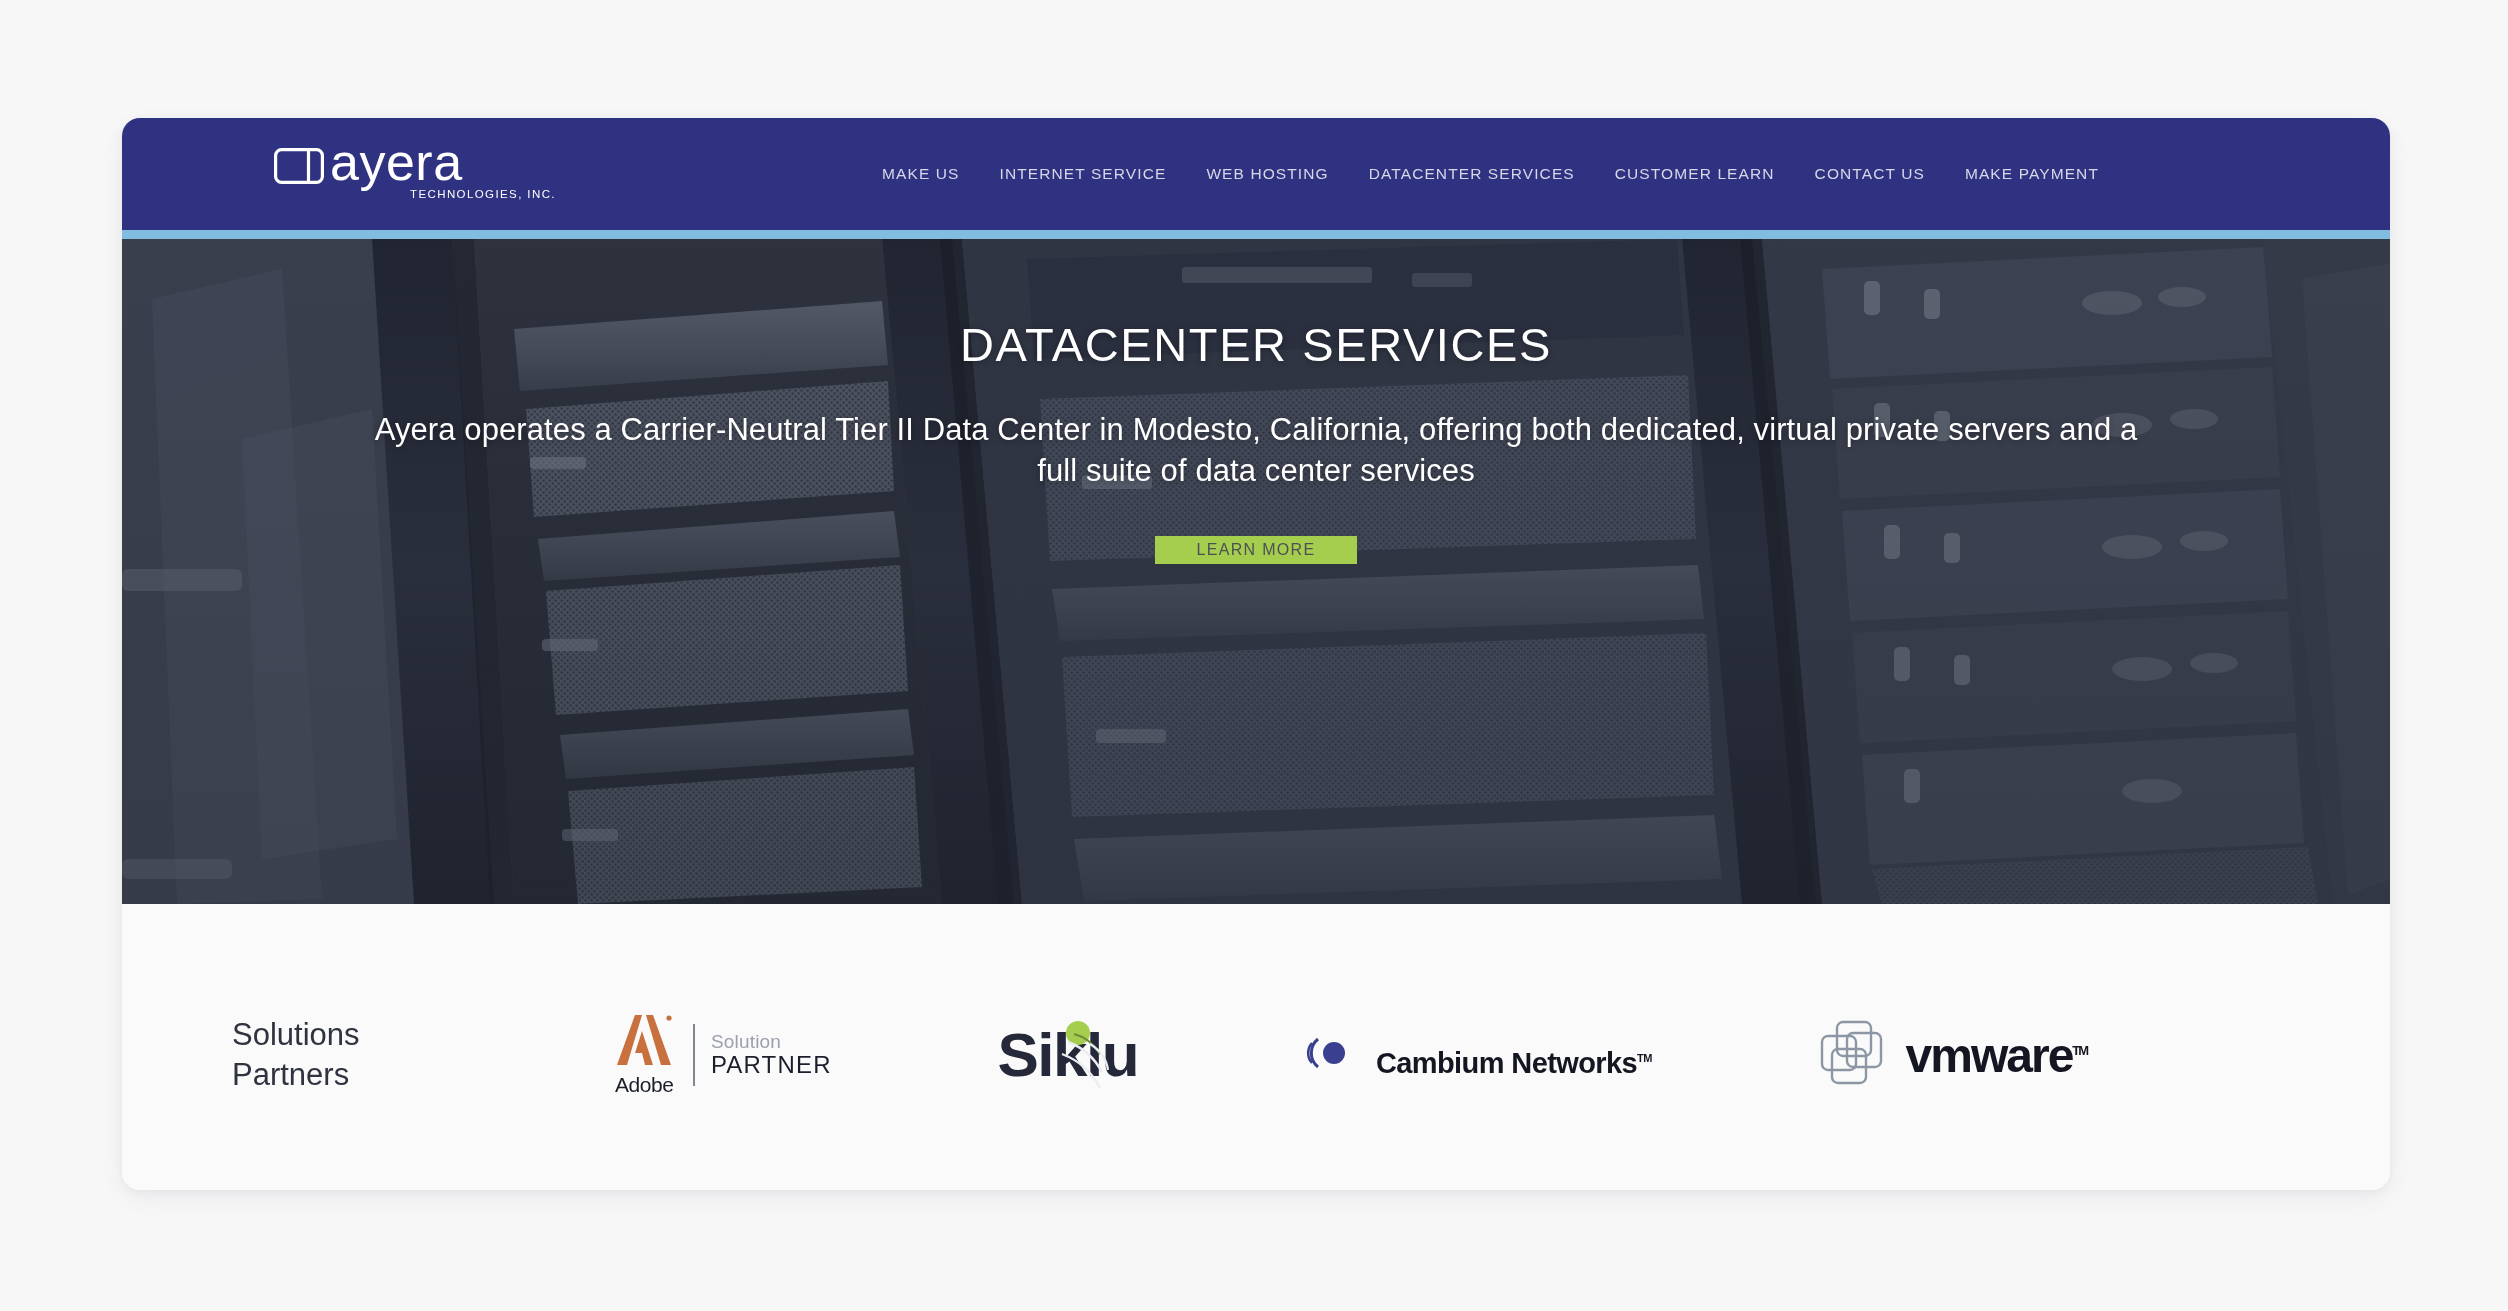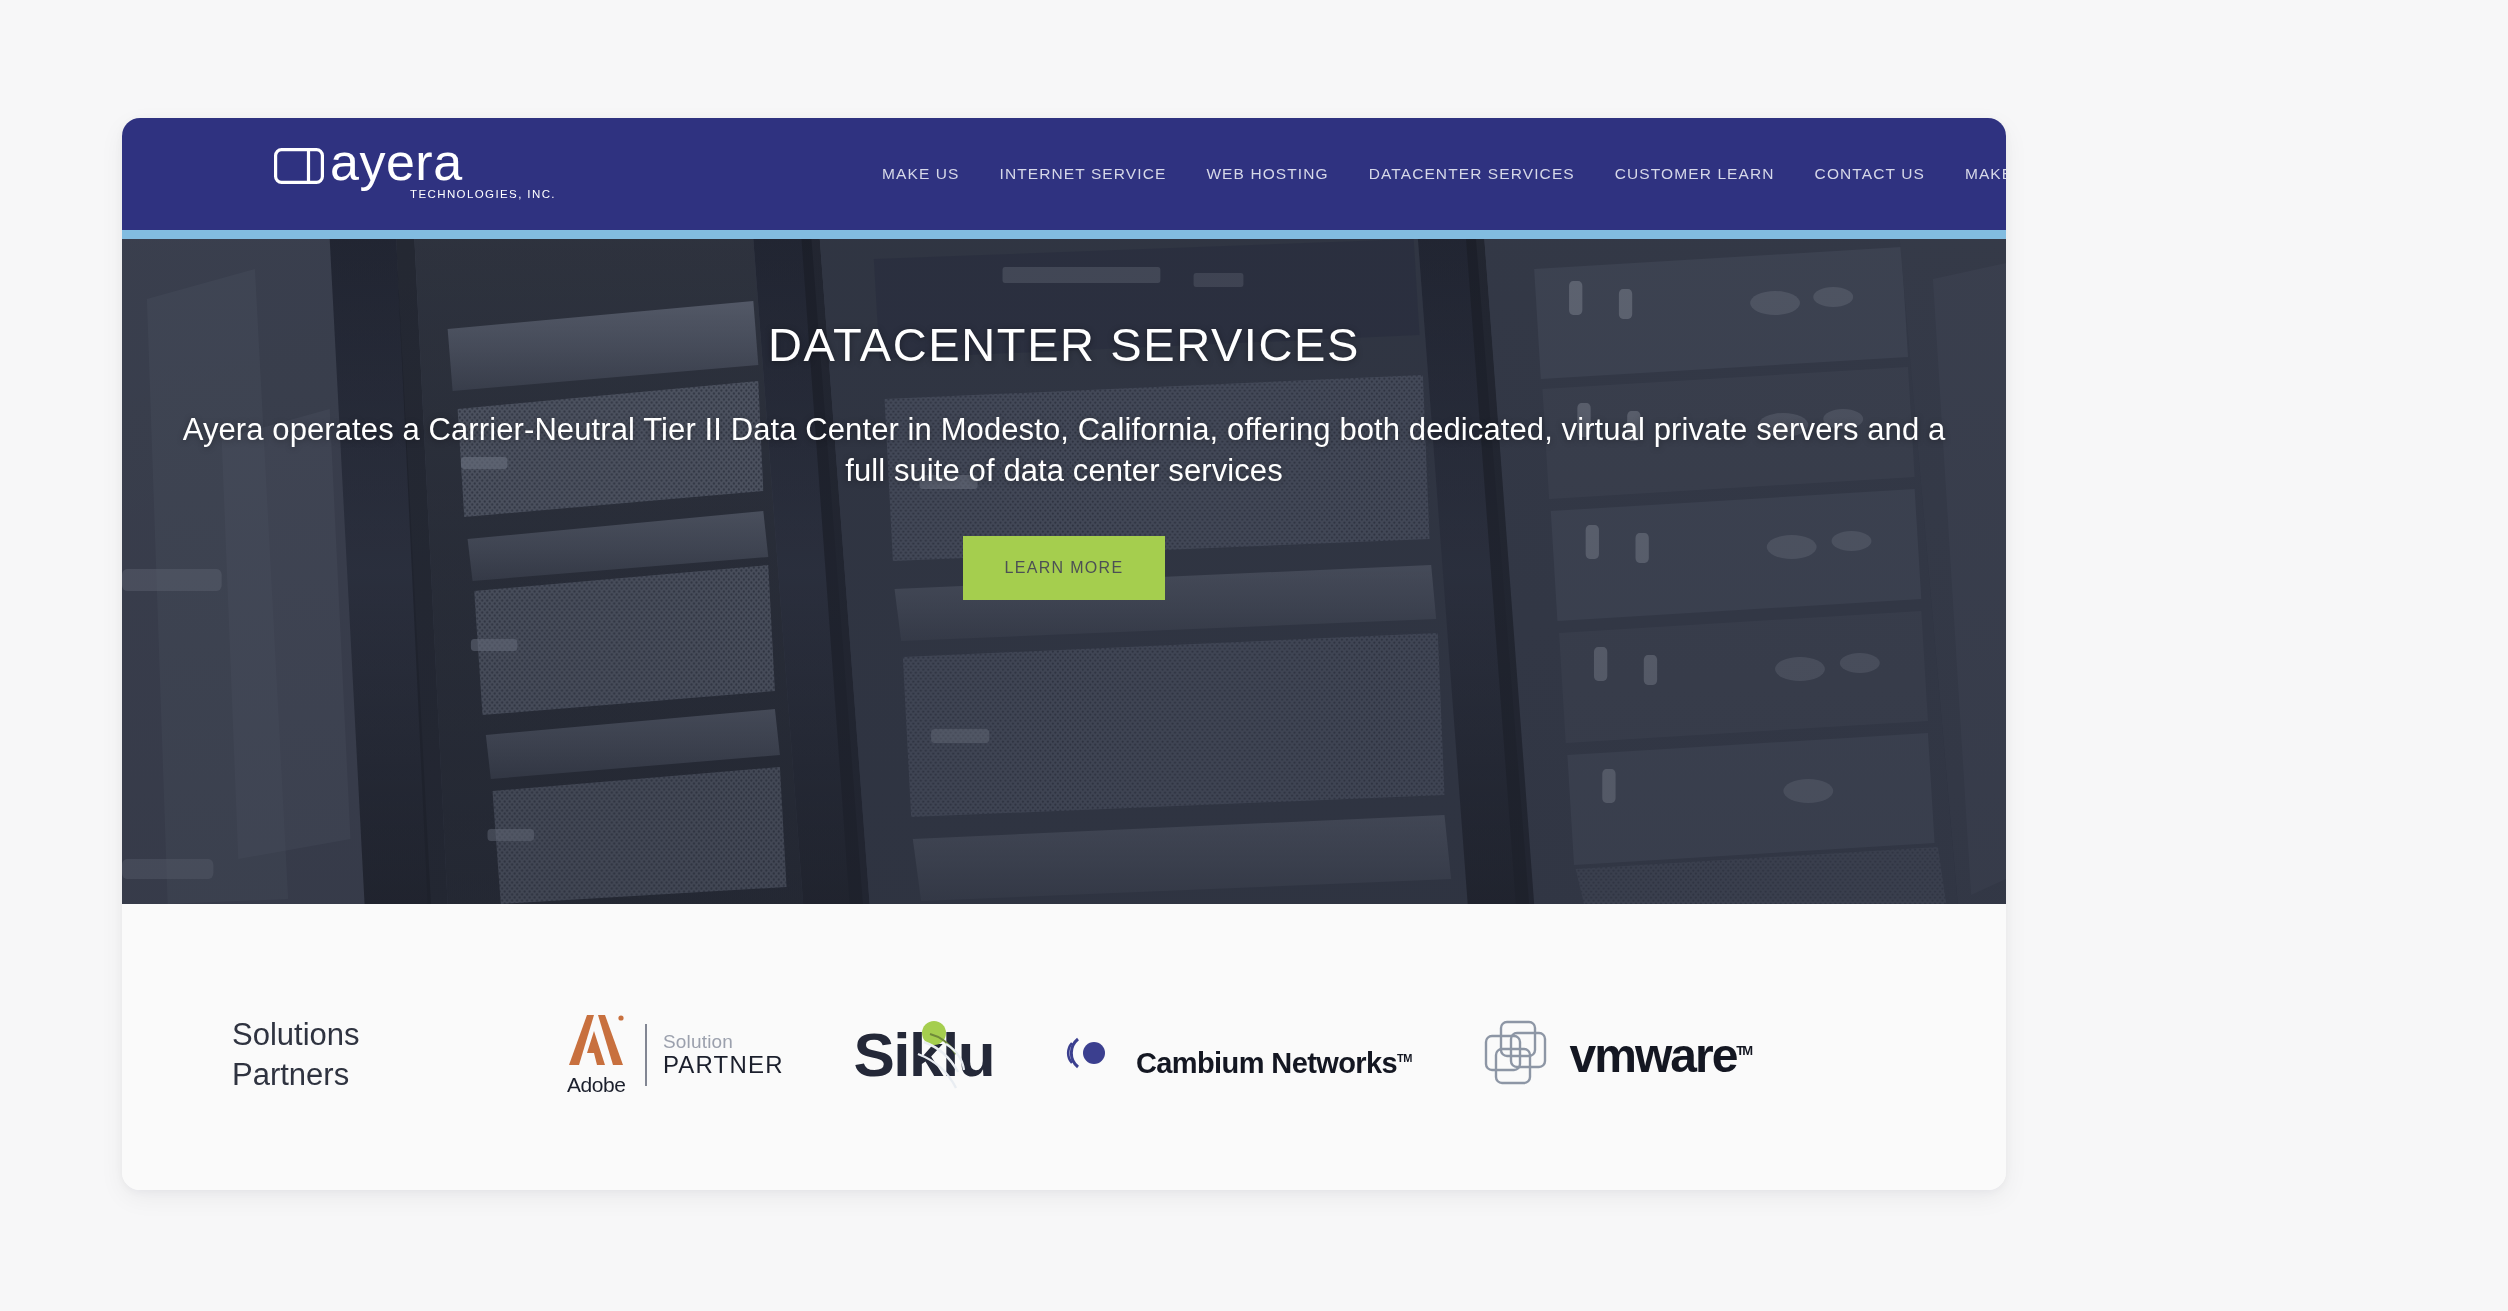"ayera" #page-card { width: 1884px -> 2268px }
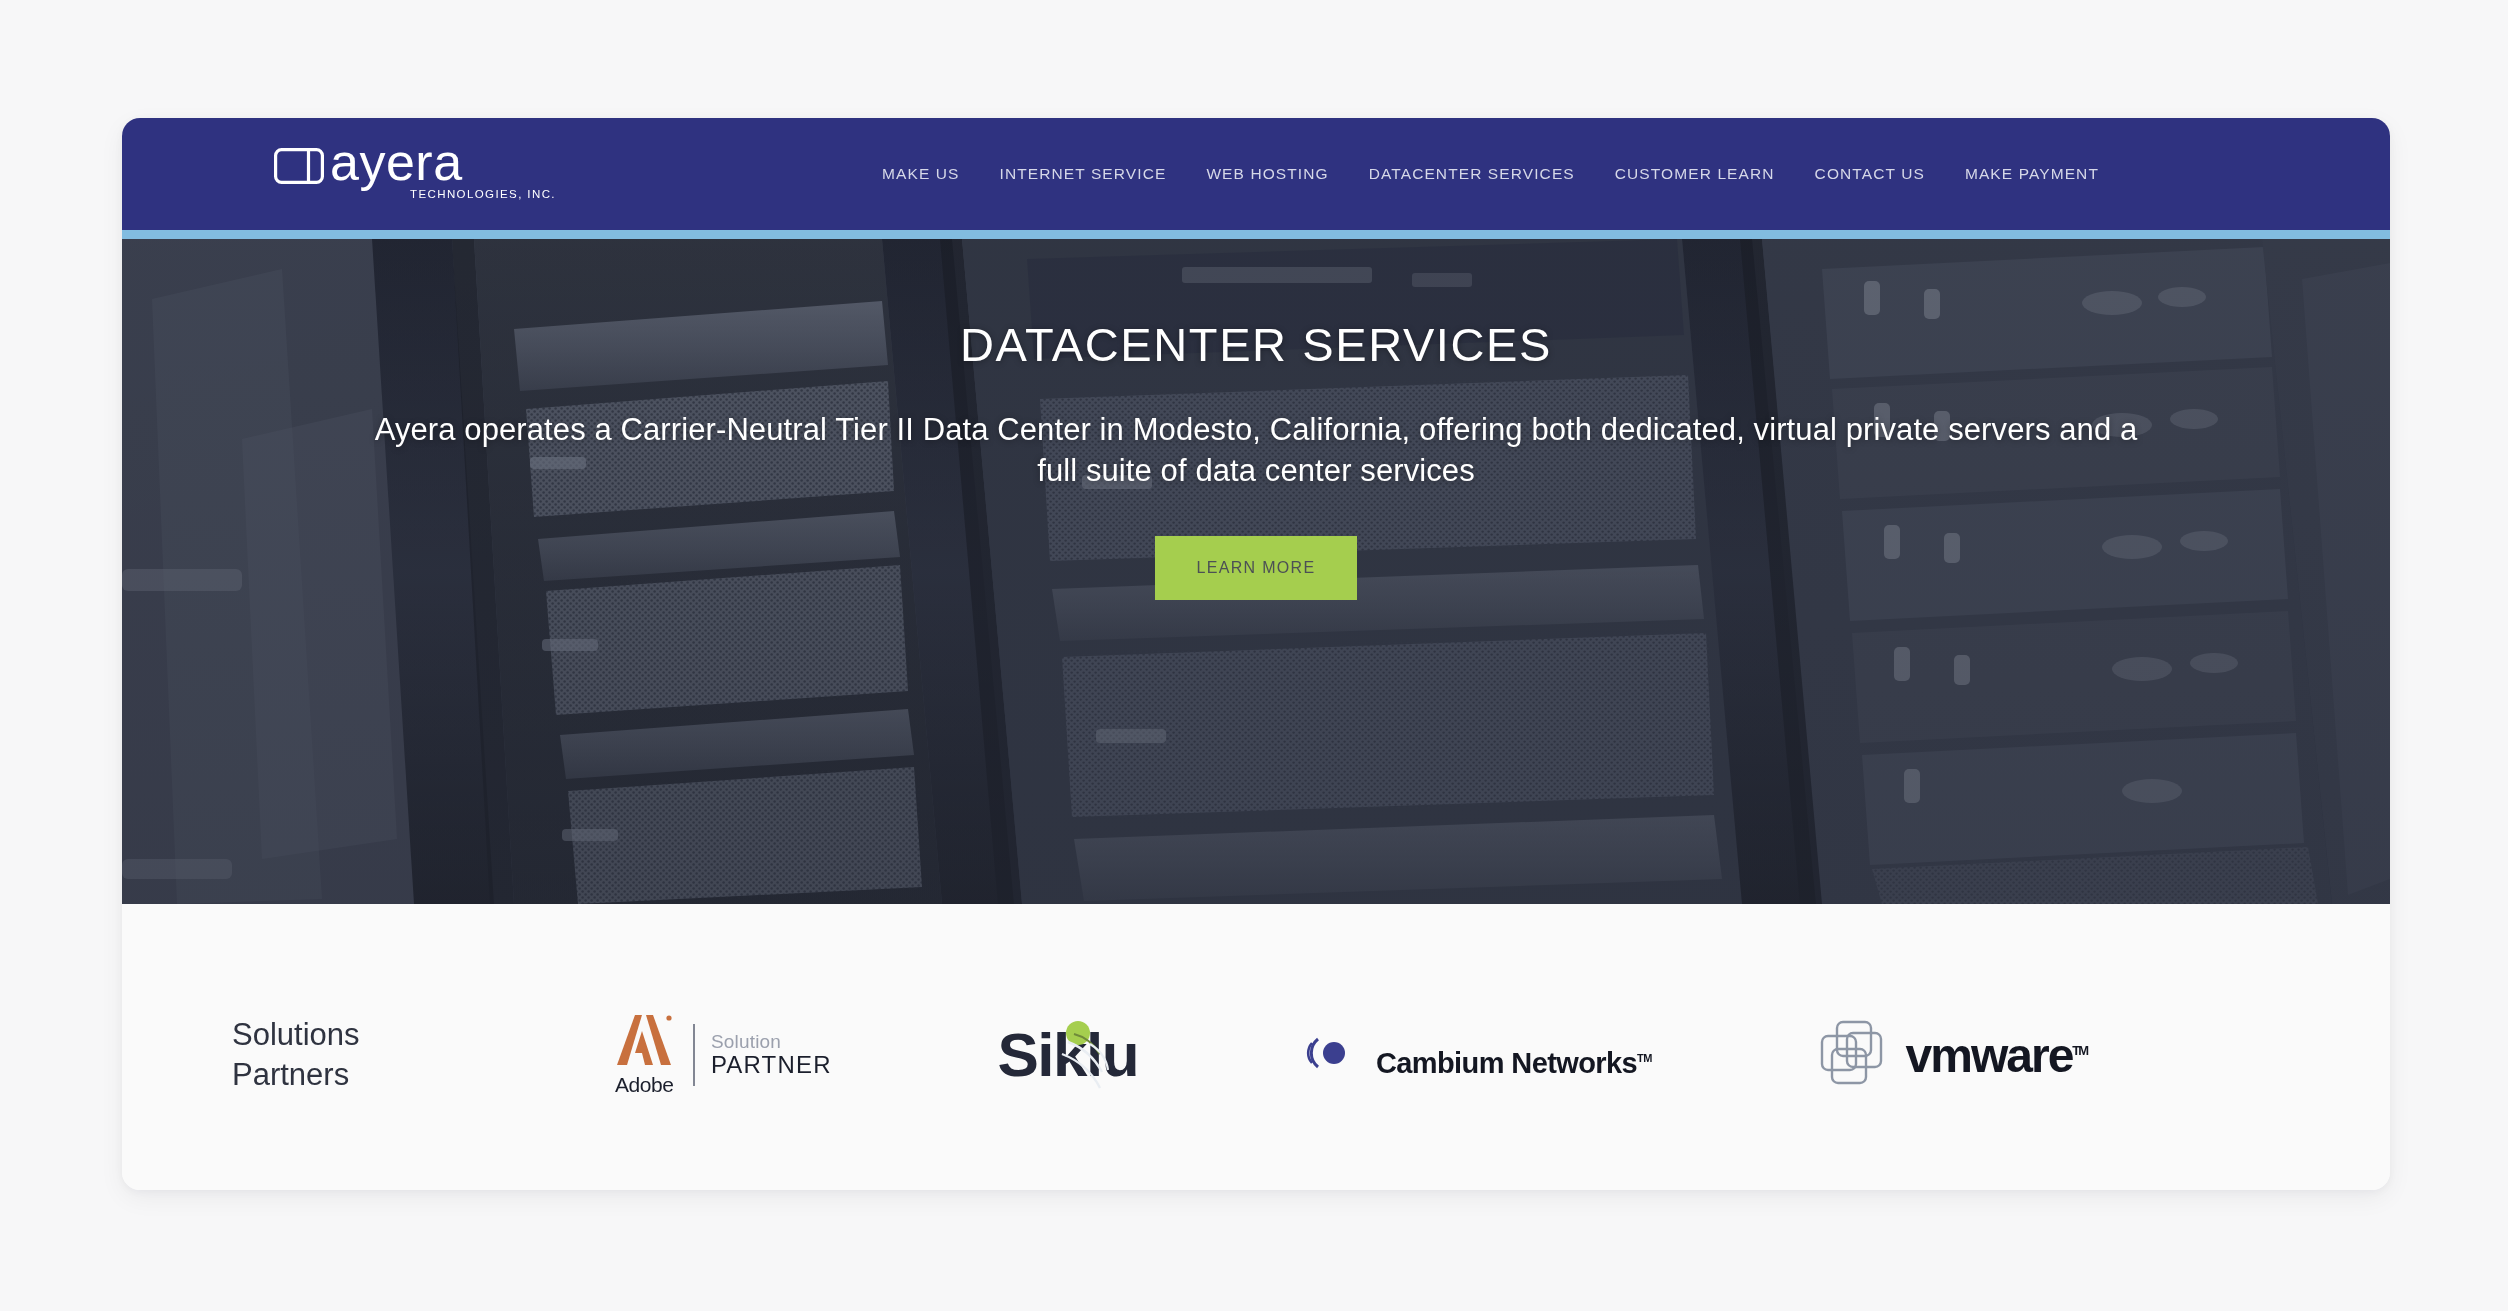"LEARN MORE" #hero-cta { padding: 23px 42px -> 5px 42px }
